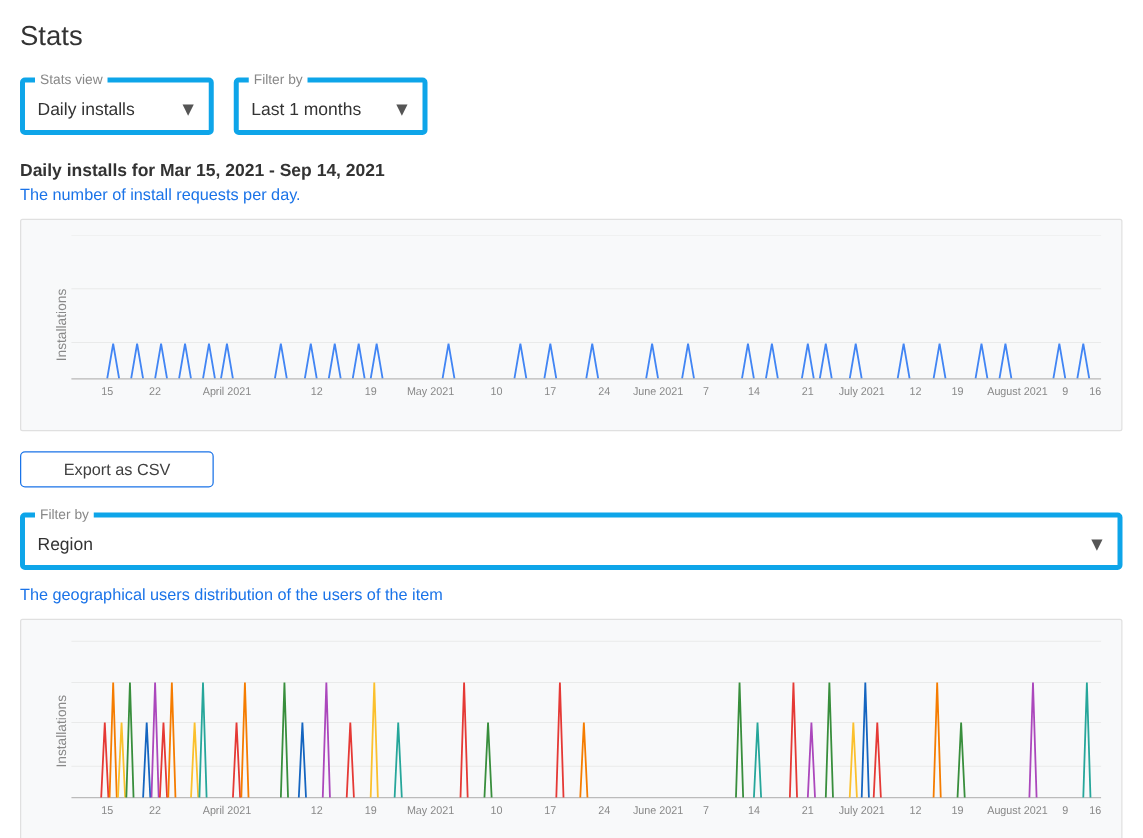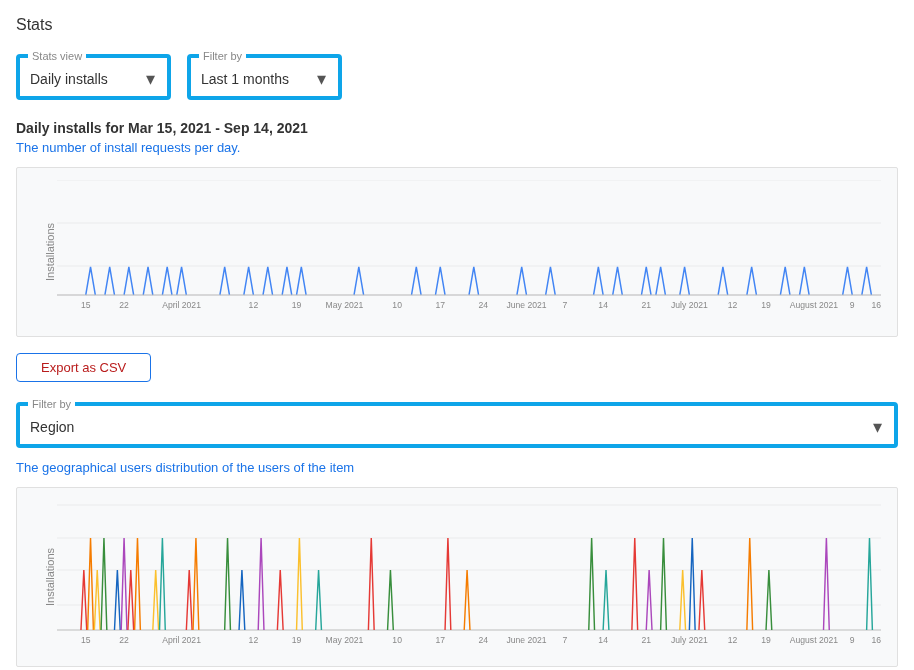"Stats" .page-title { font-size: 16px -> 22px }
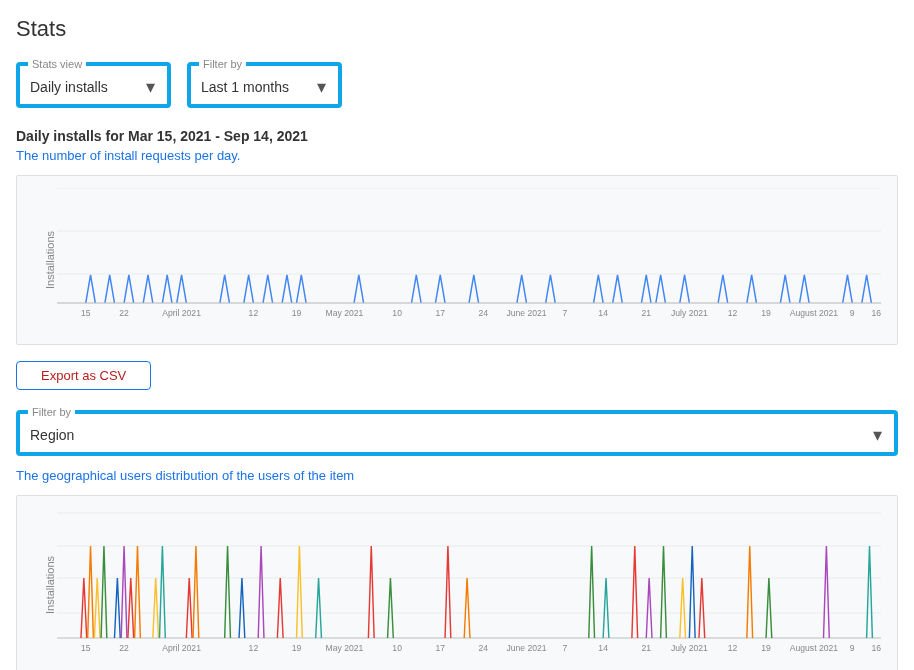"Export as CSV" .export-btn { color: #b91c1c -> #404040; padding: 6px 24px -> 6px 34px }
